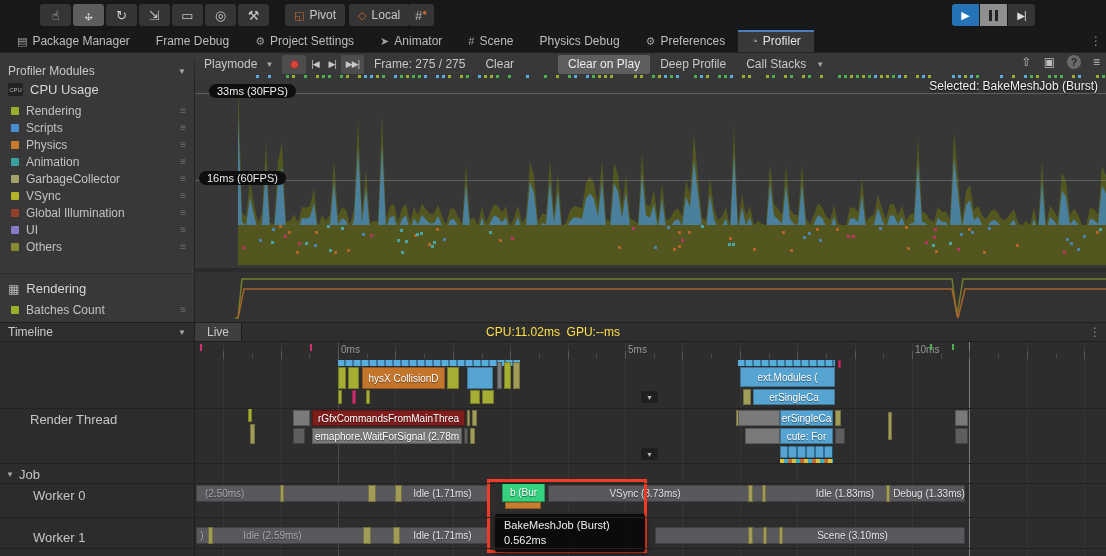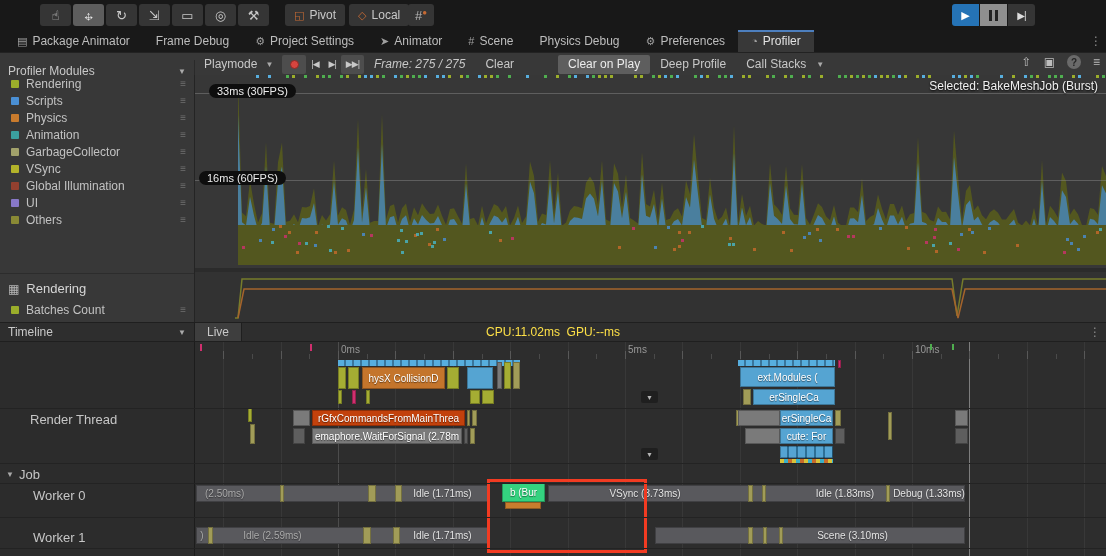"Package Animator" span { text: Animator -> Manager }
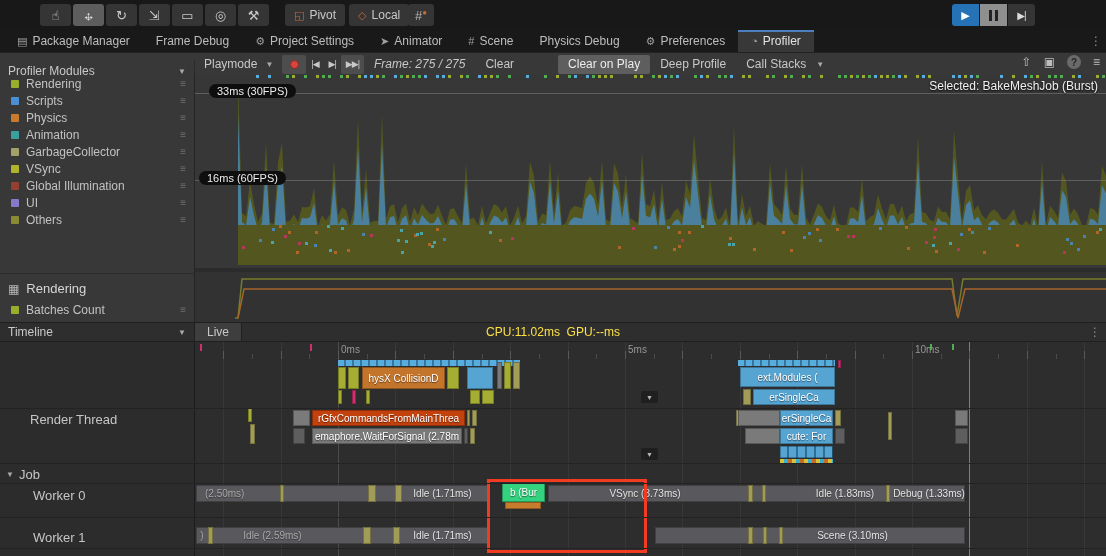"Frame: 275 / 275" .frame-label { font-style: italic -> none }
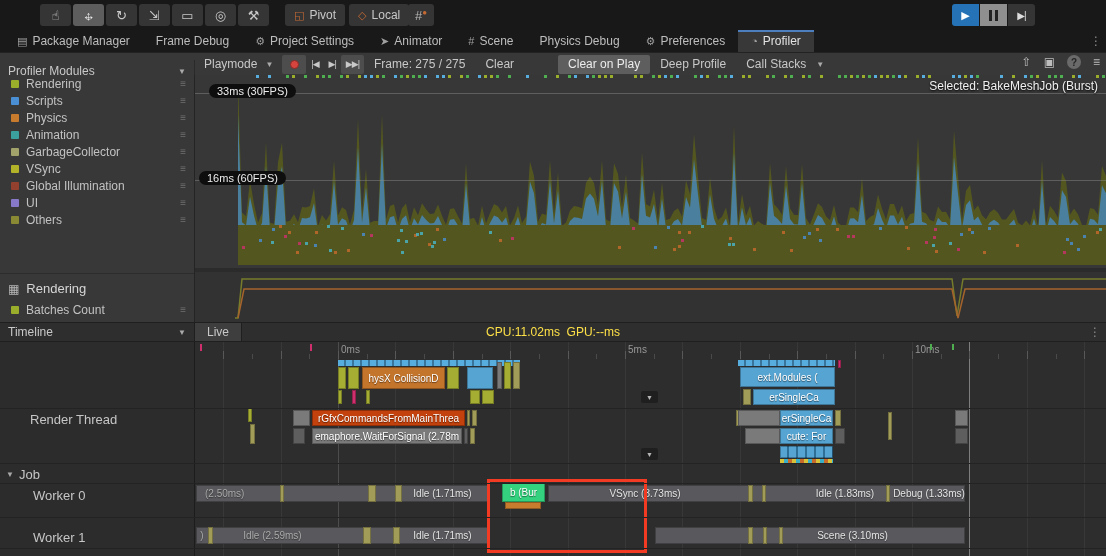"CPU Usage" div.mod-header { html: none -> <div> <span>CPU</span> <span>CPU Usage</span> </div> }
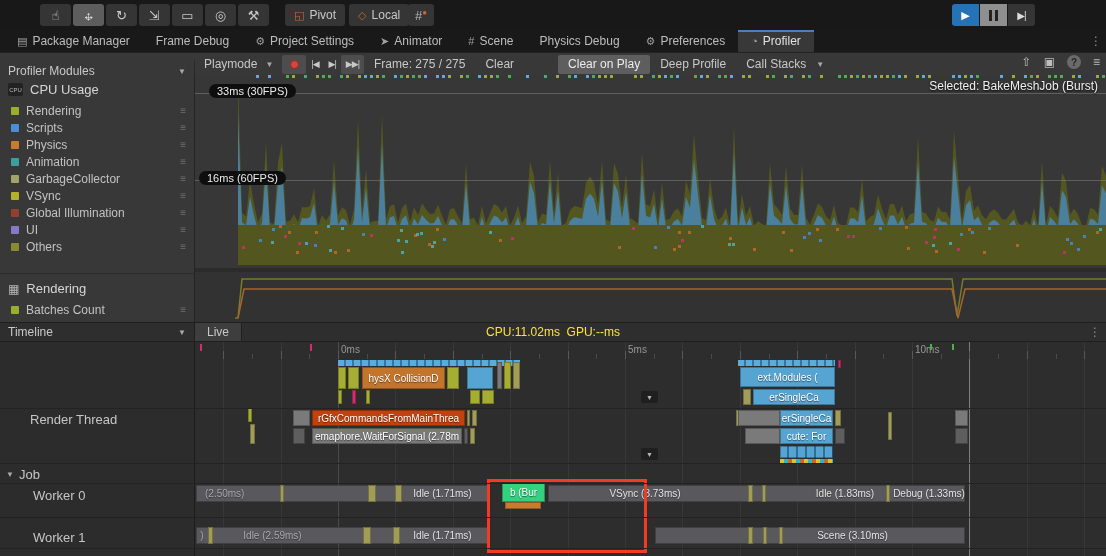"rGfxCommandsFromMainThrea" div.tl-block { background: #c2410c -> #7f1d1d }
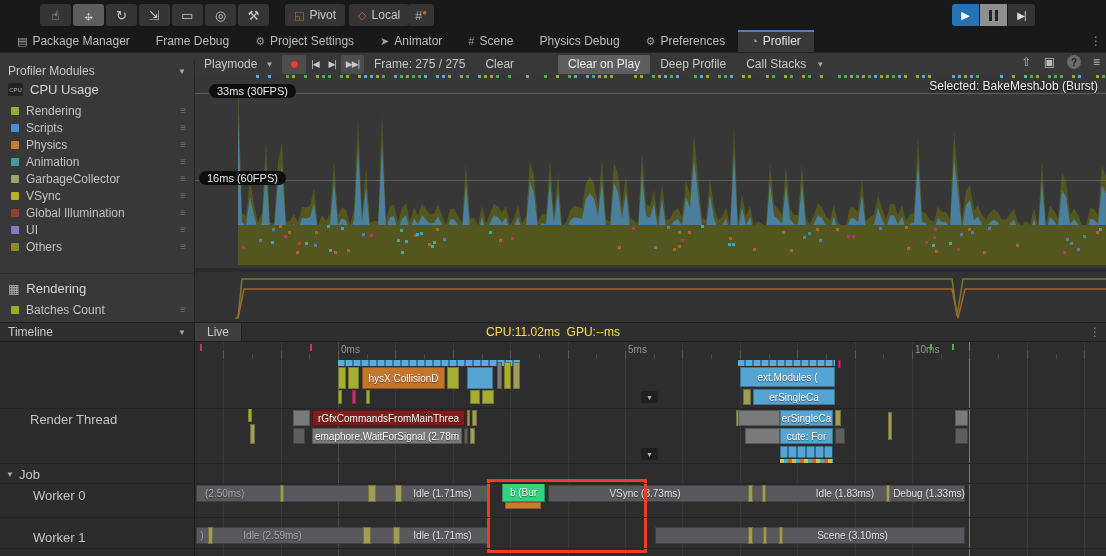"BakeMeshJob (Burst)" div.tooltip { html: none -> <div> <div>BakeMeshJob (Burst)</div> <div>0.562ms</div> </div> }
